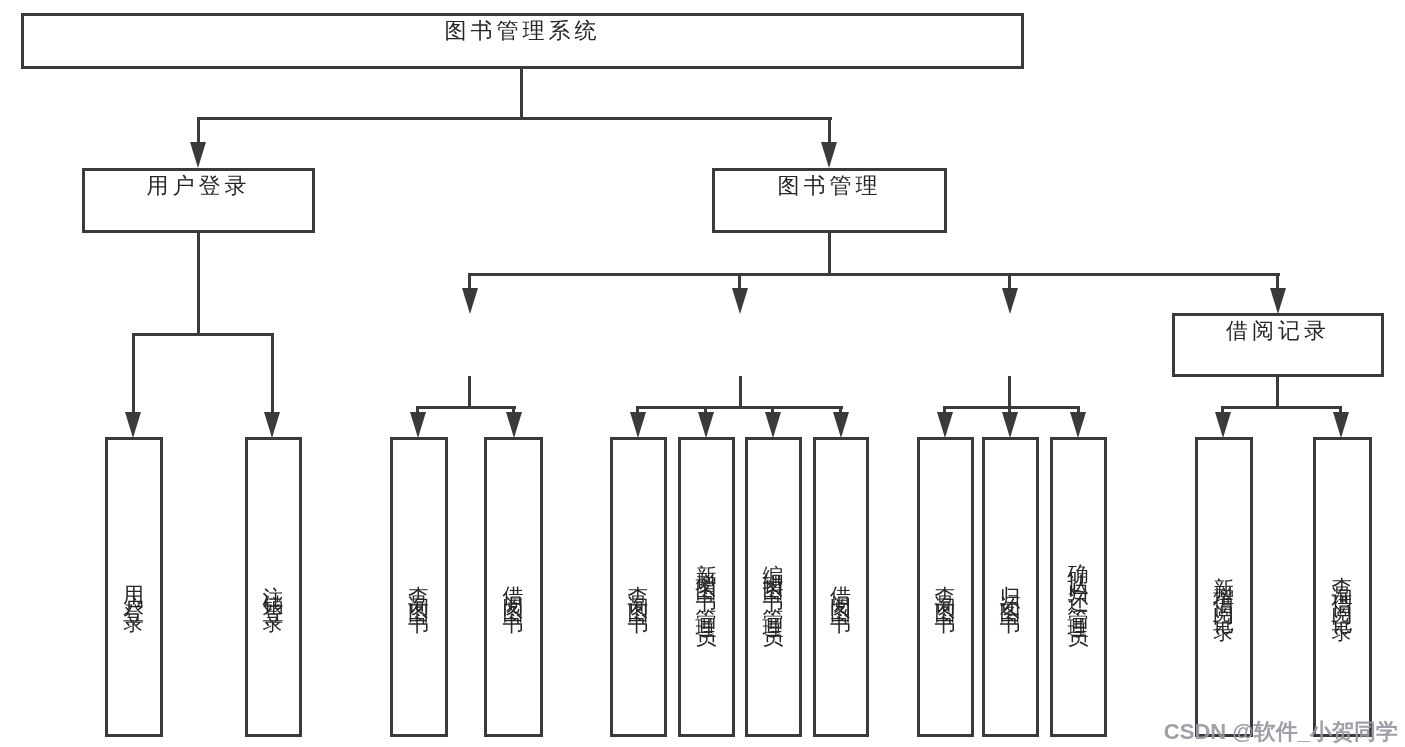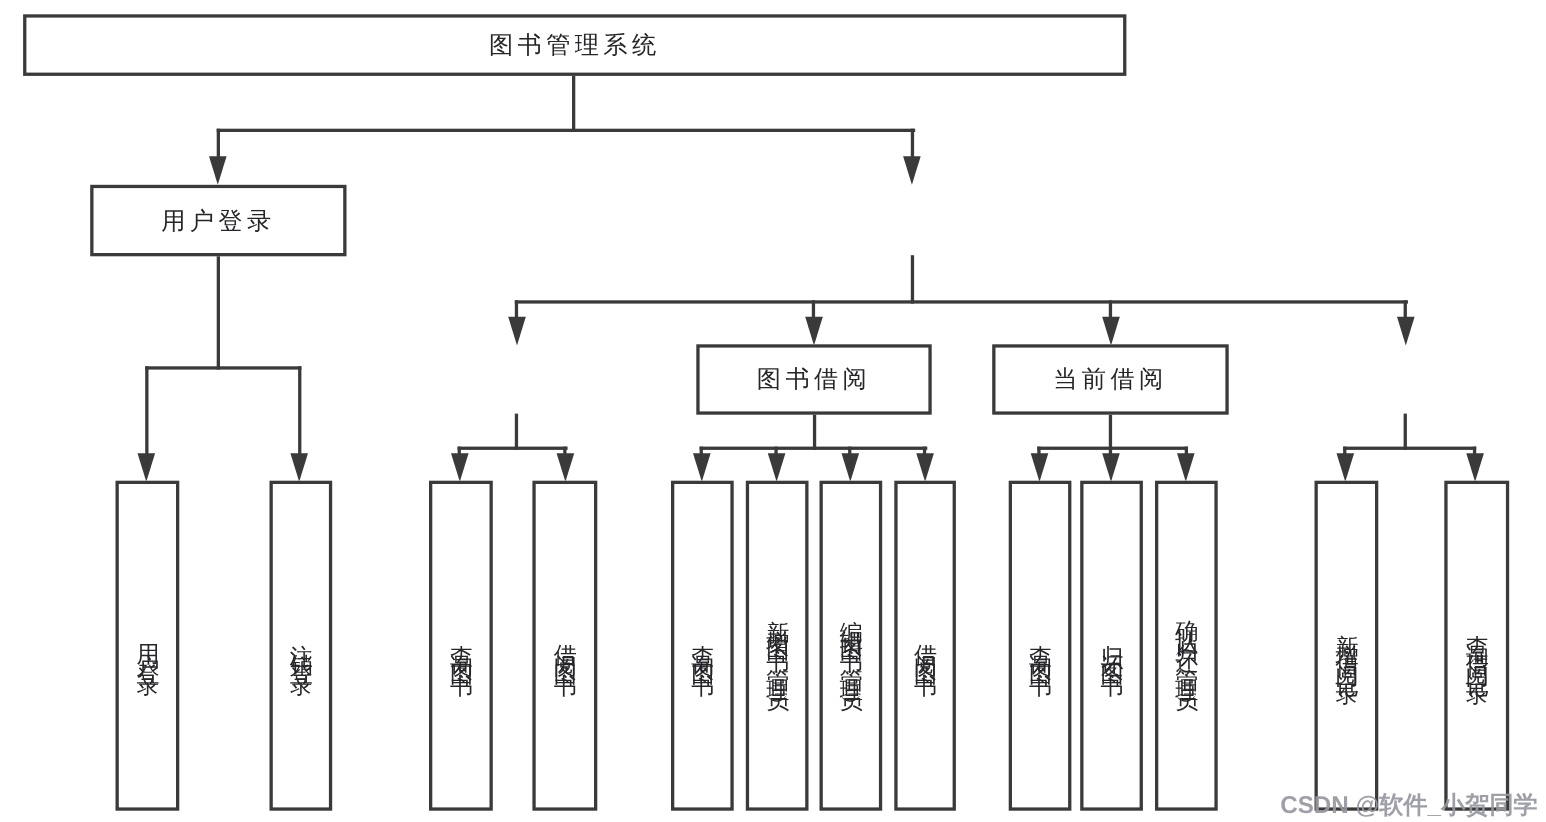"图书管理系统" .box { align-items: center -> none }
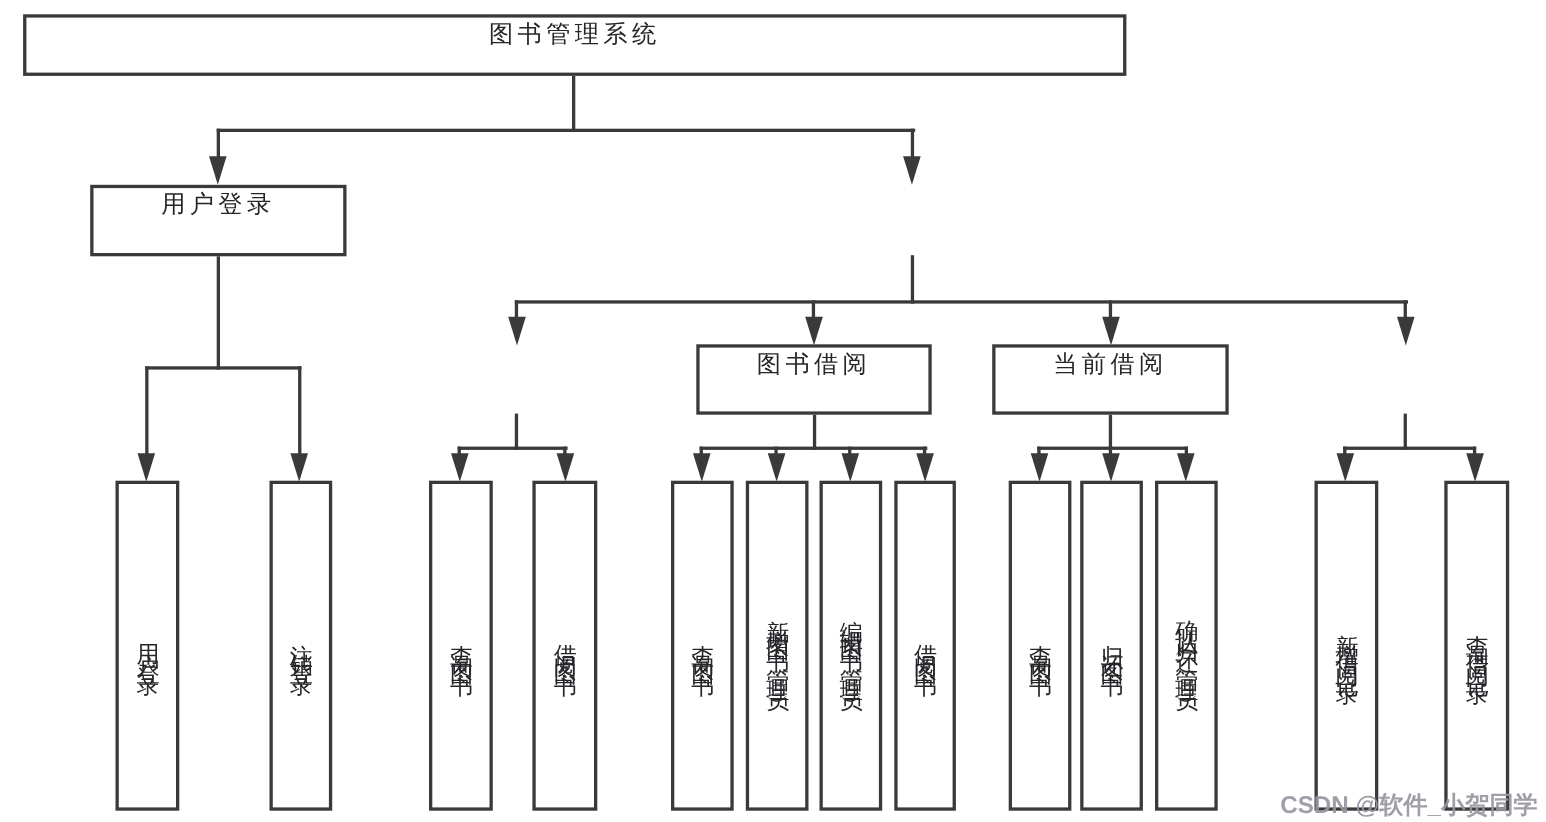"图书管理" div.box { html: none -> <div> <span>图书管理</span> </div> }
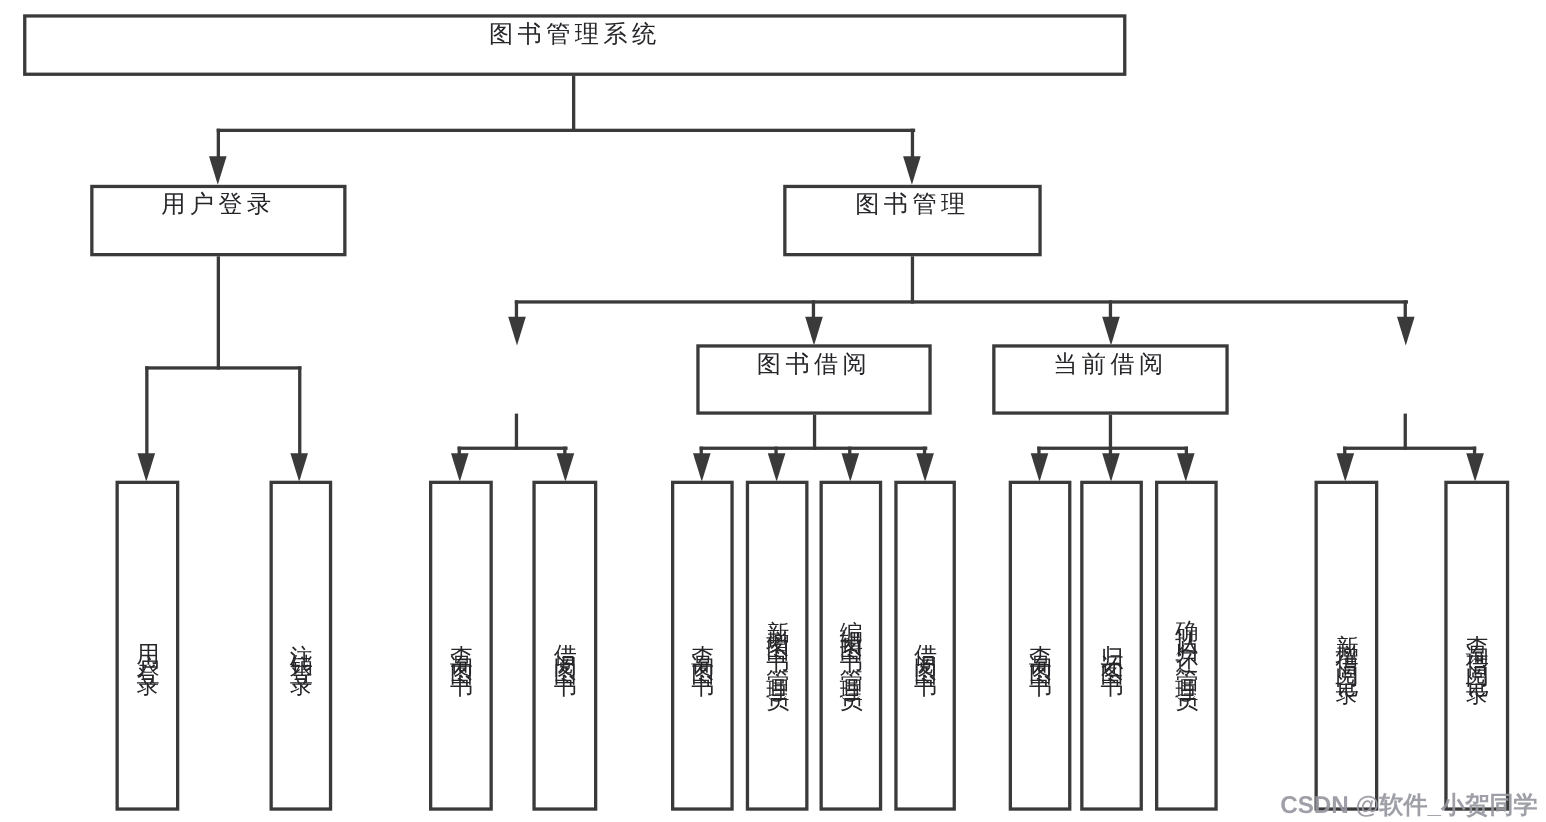"图书借阅" div.box { html: <div> <span>图书借阅</span> </div> -> none }
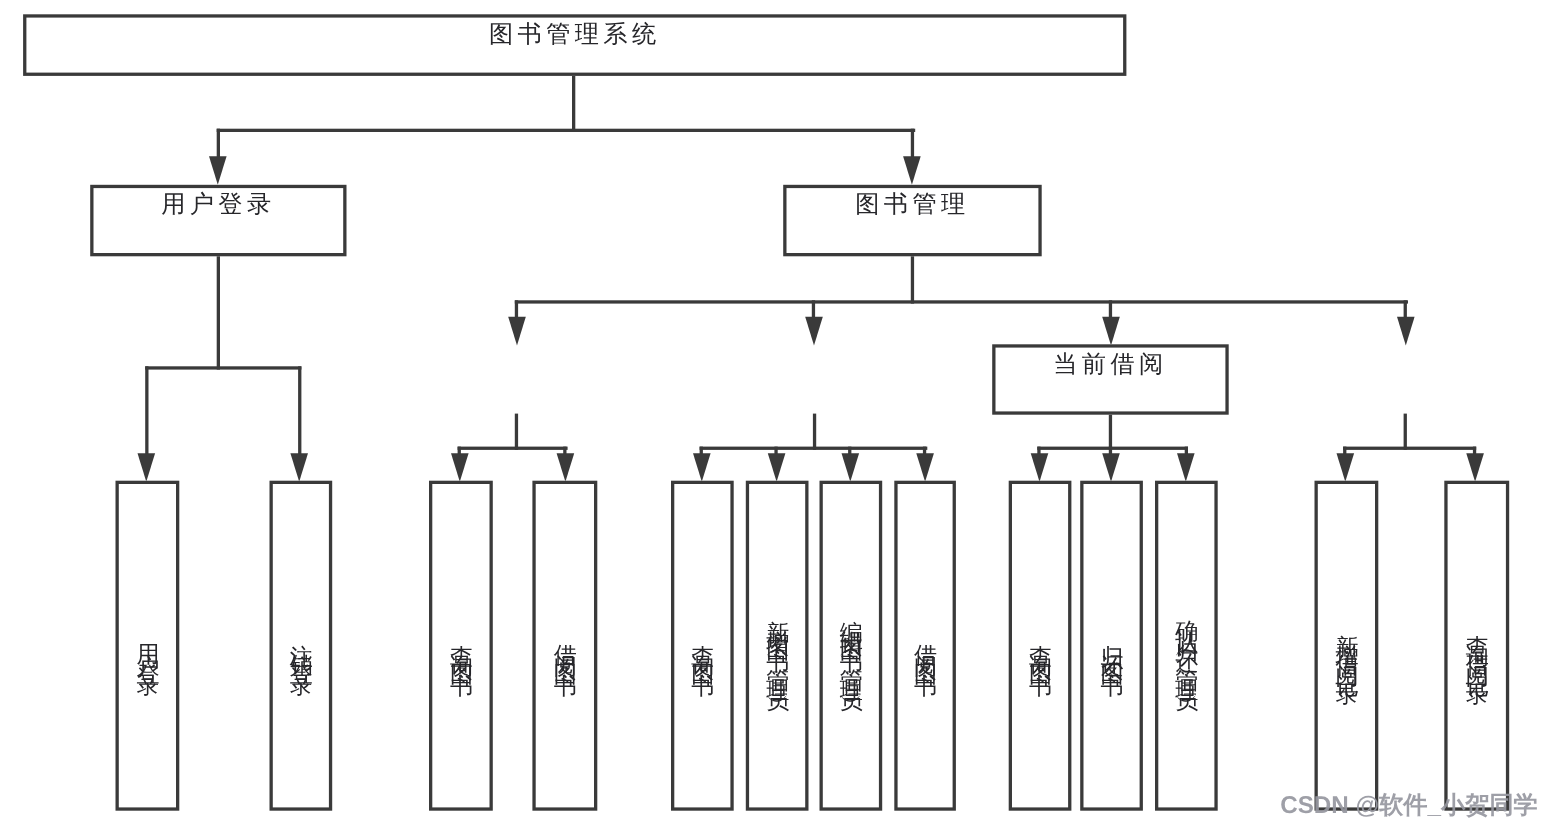"当前借阅" div.box { html: <div> <span>当前借阅</span> </div> -> none }
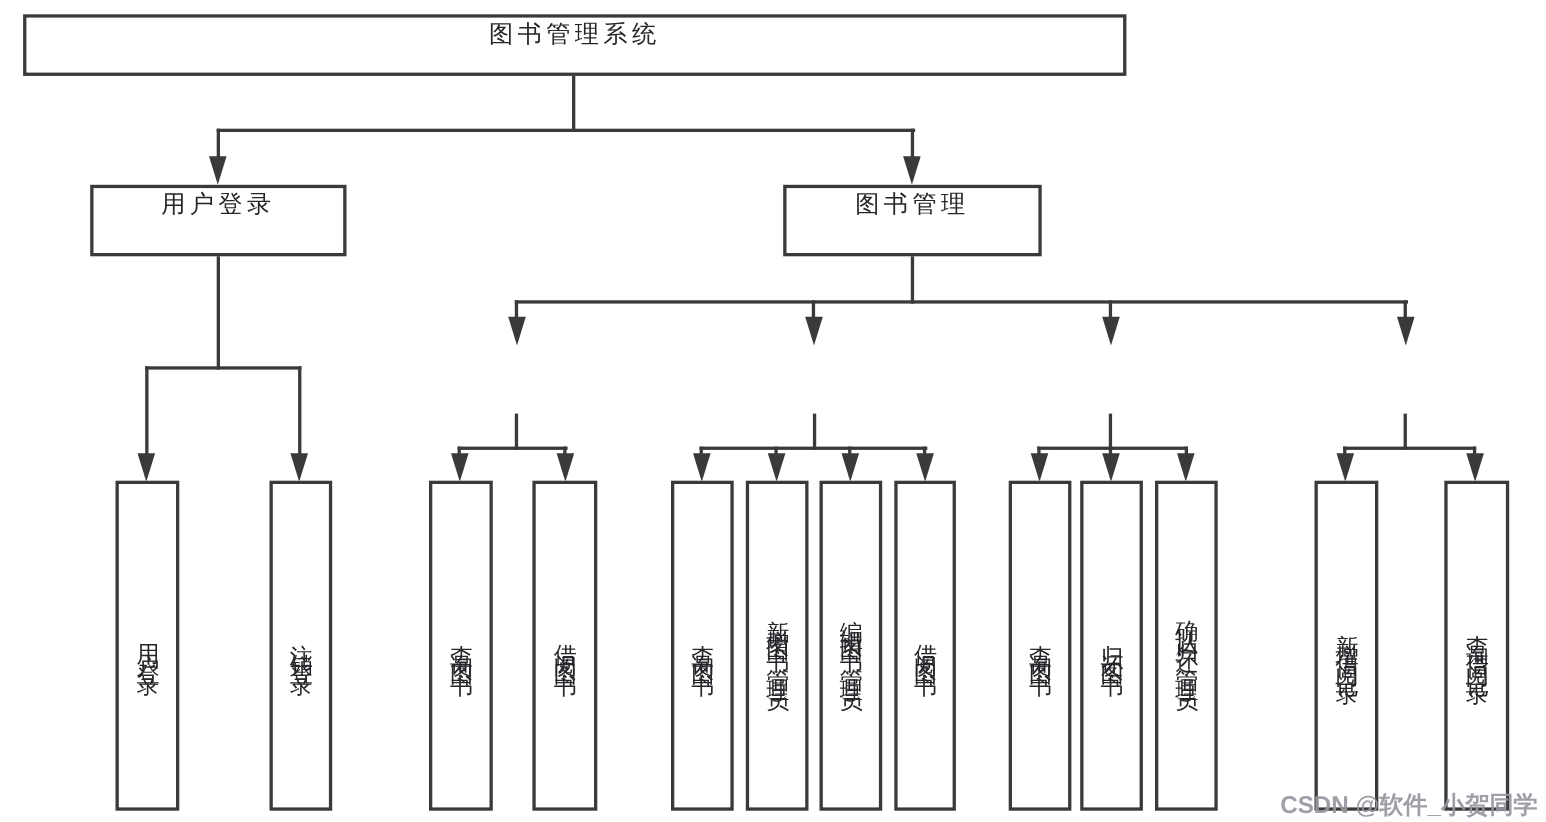"借阅记录" div.box { html: none -> <div> <span>借阅记录</span> </div> }
